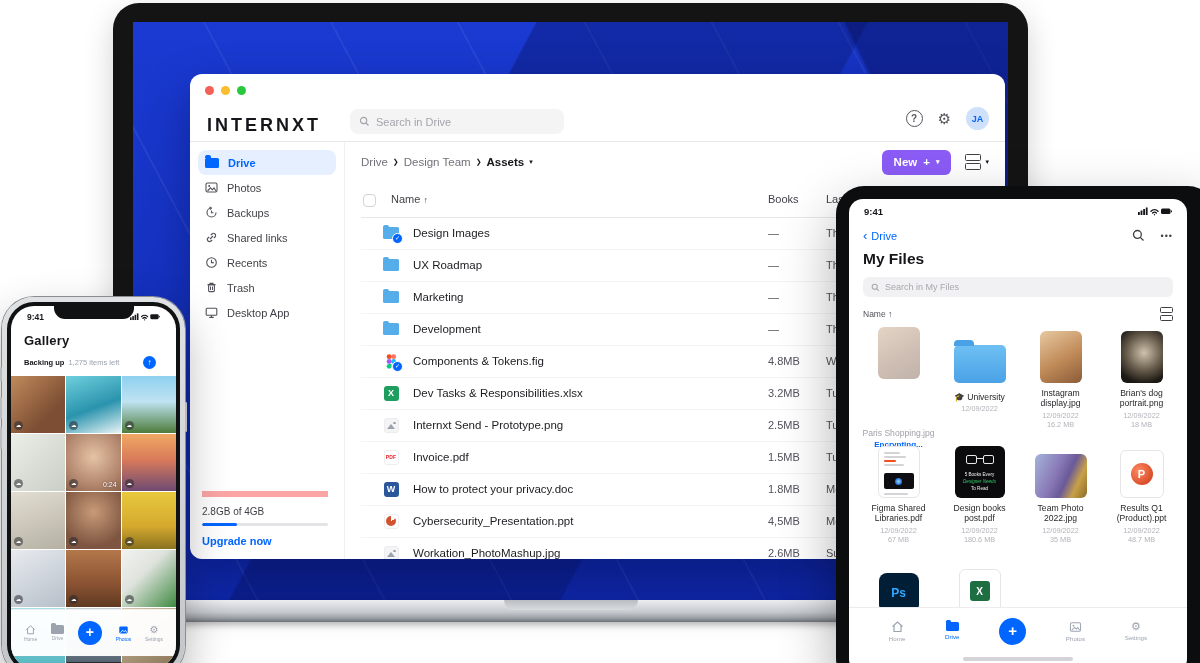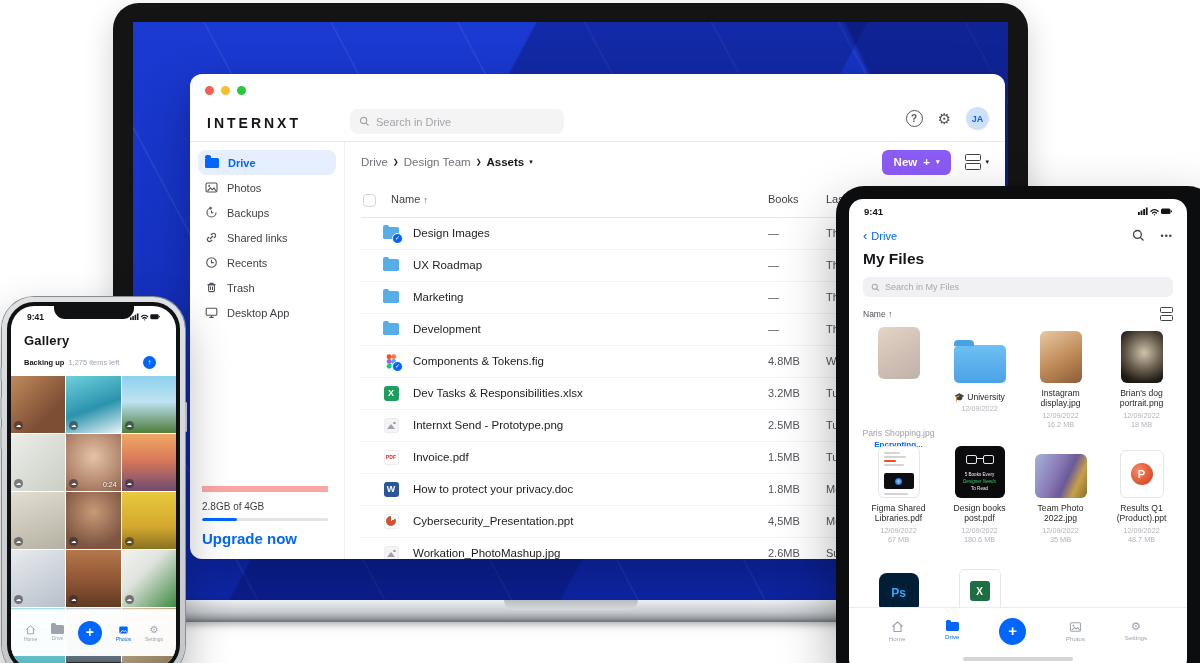"INTERNXT" .logo { font-size: 14px -> 18px }
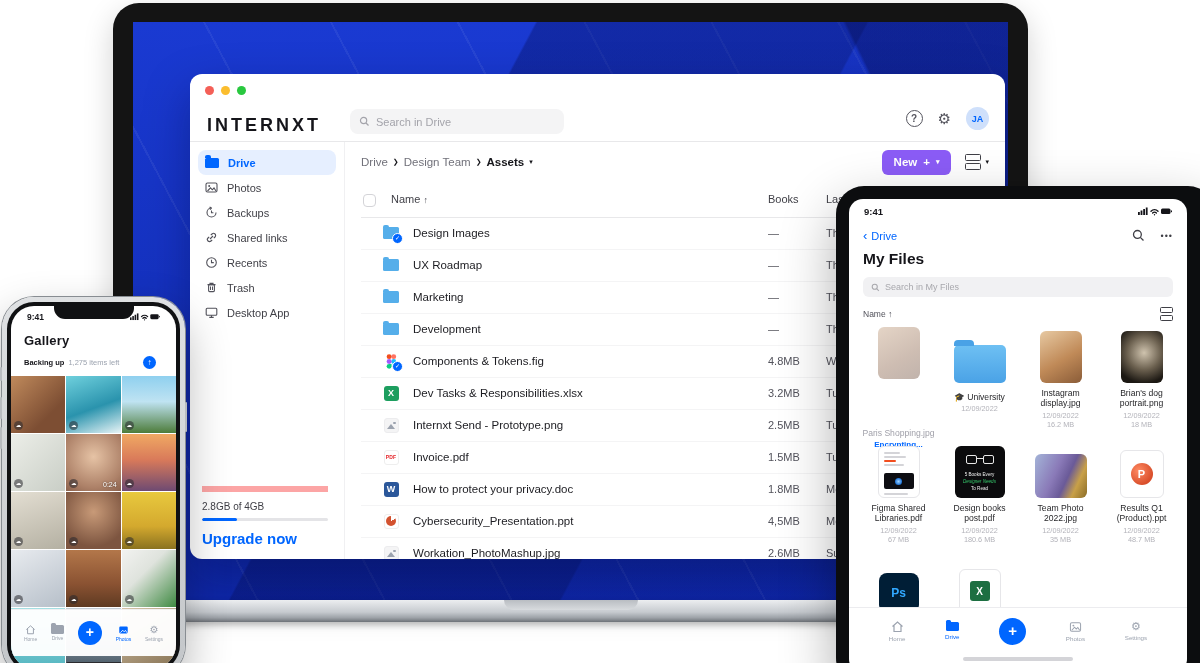"Upgrade now" .s-upgrade { font-size: 15px -> 11px }
